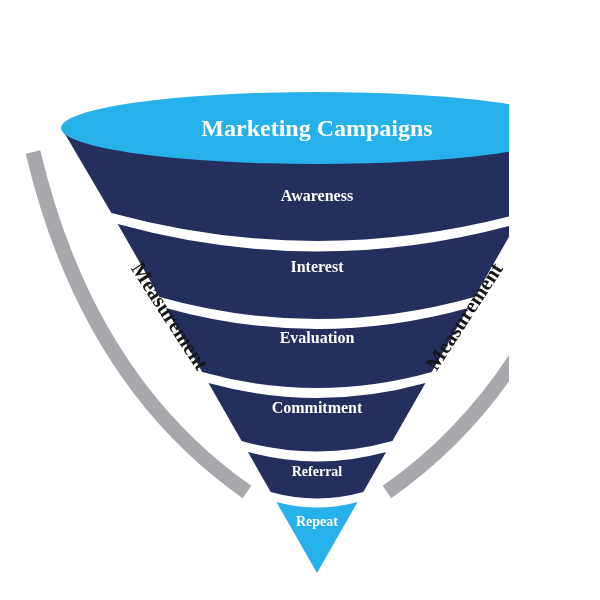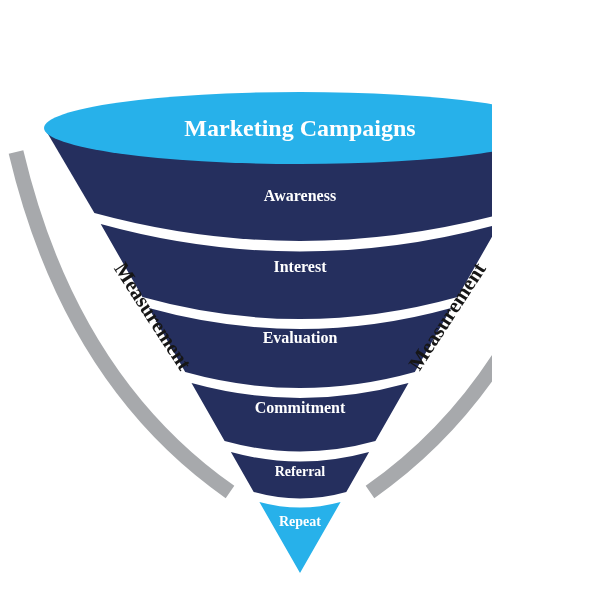"Marketing Campaigns" .canvas { padding-left: none -> 17px }
